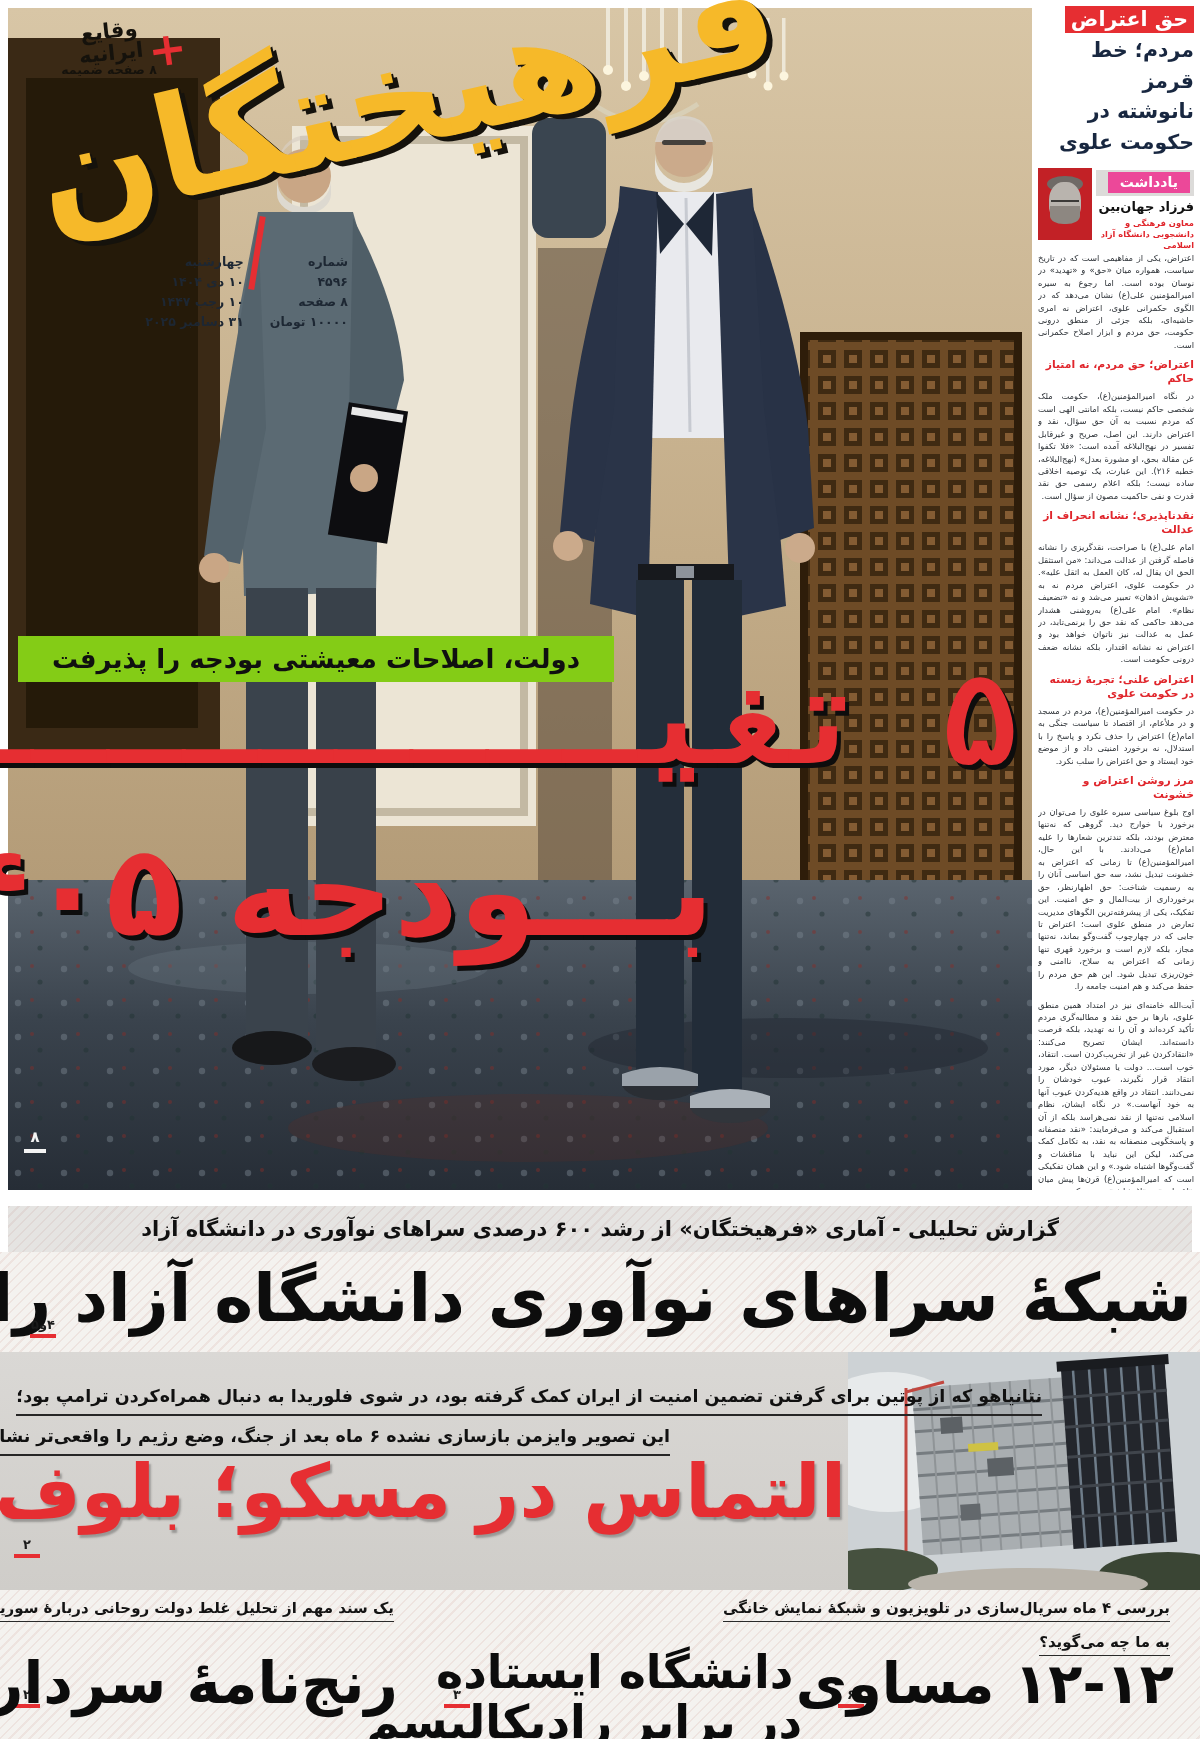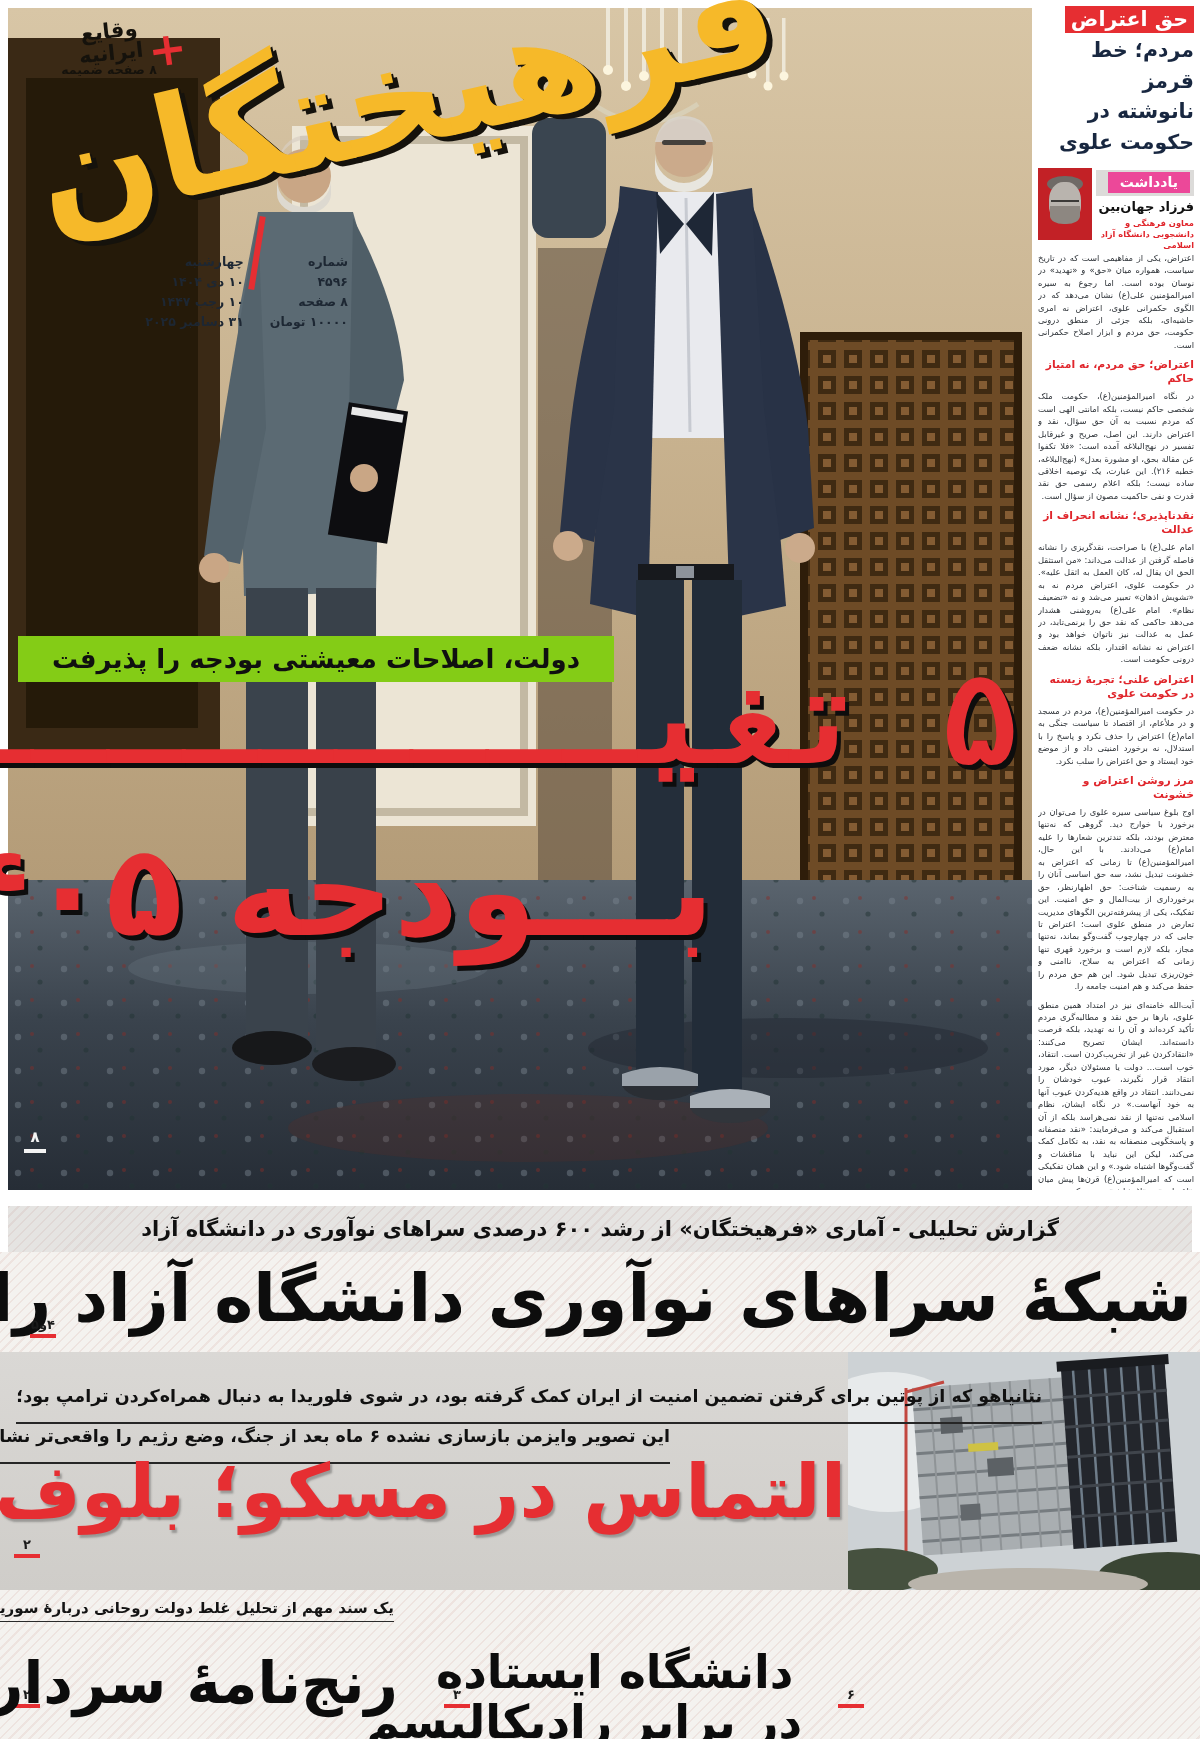"نتانیاهو که از پوتین برای" .fl-lead1 span,.fl-lead2 span { padding-bottom: 16px -> 8px }
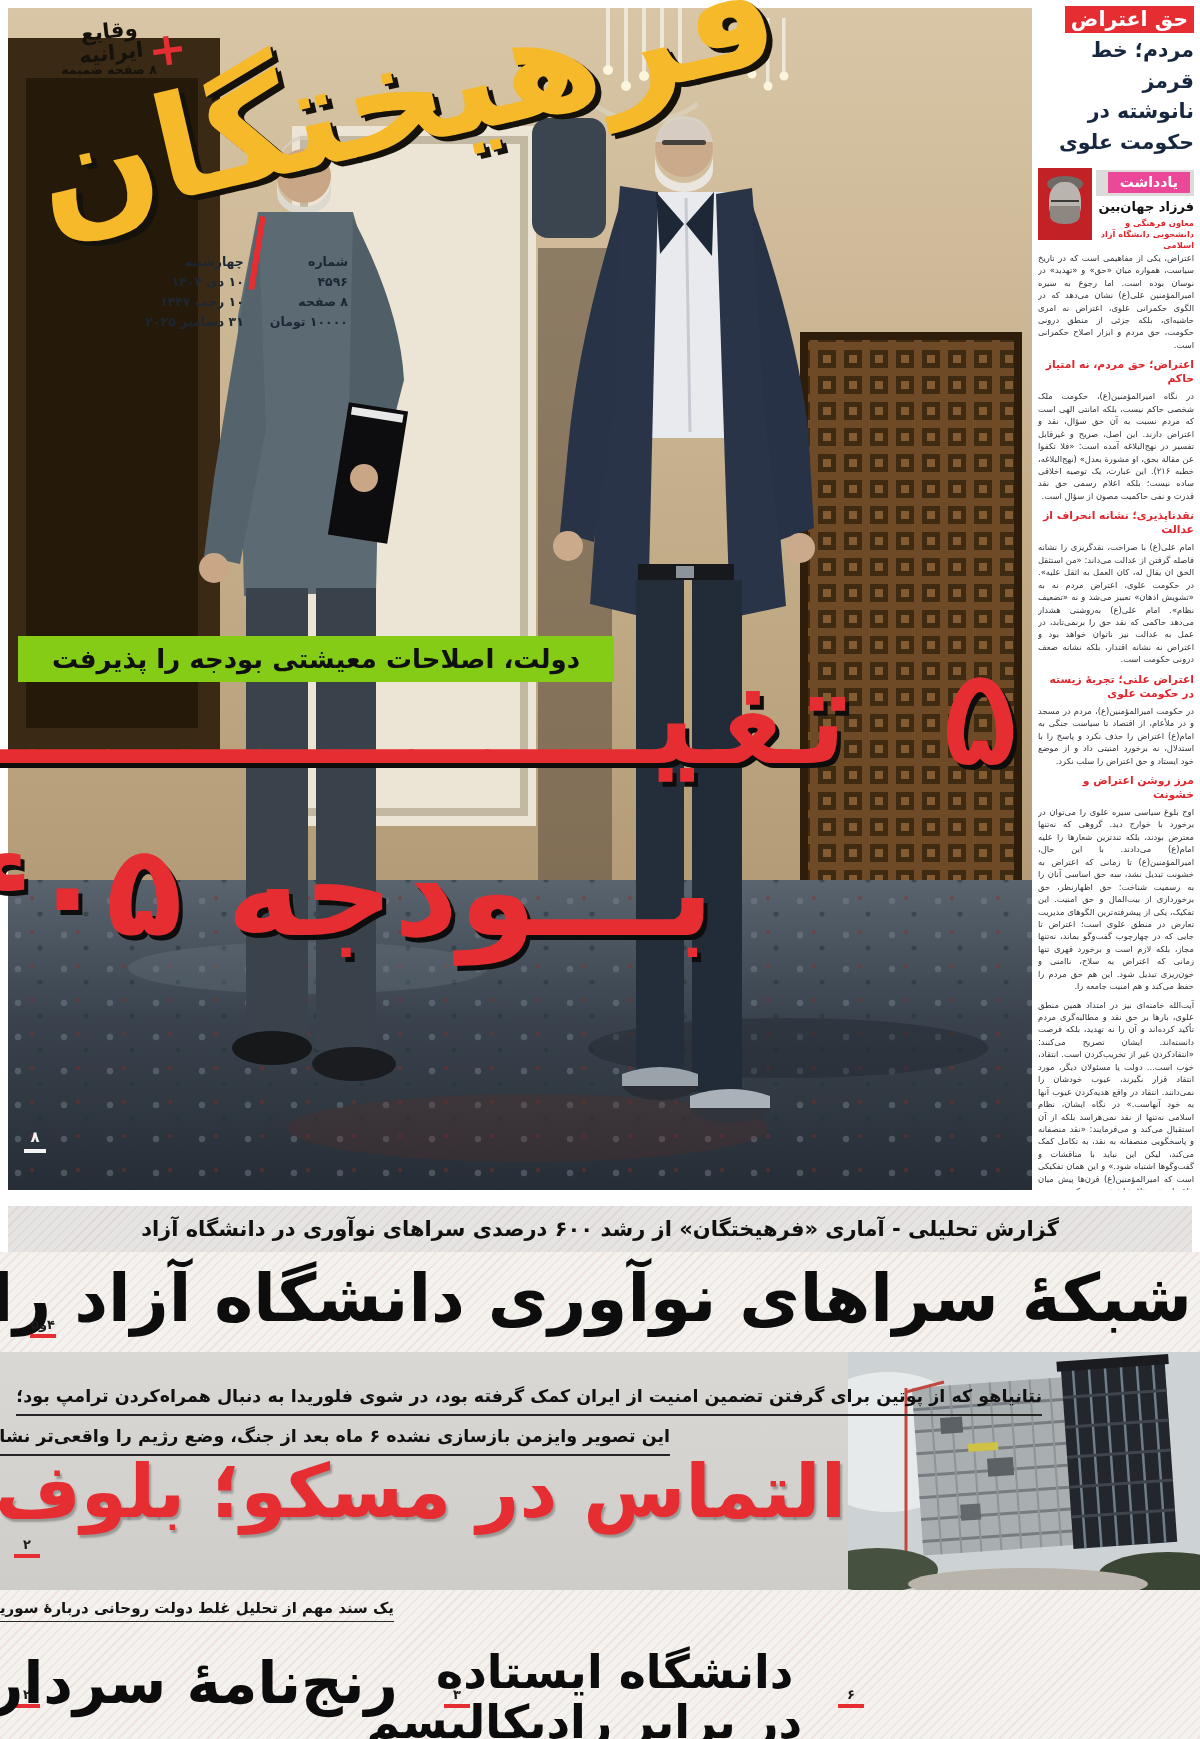"بررسی ۴ ماه سریال‌سازی در" section.abs { html: none -> <section> <div><span>بررسی ۴ ماه سریال‌سازی در تلویزیون و شبکهٔ نمایش خانگی</span></div> <div><span>به ما چه می‌گوید؟</span></div> <div>۱۲-۱۲ مساوی</div> </section> }
